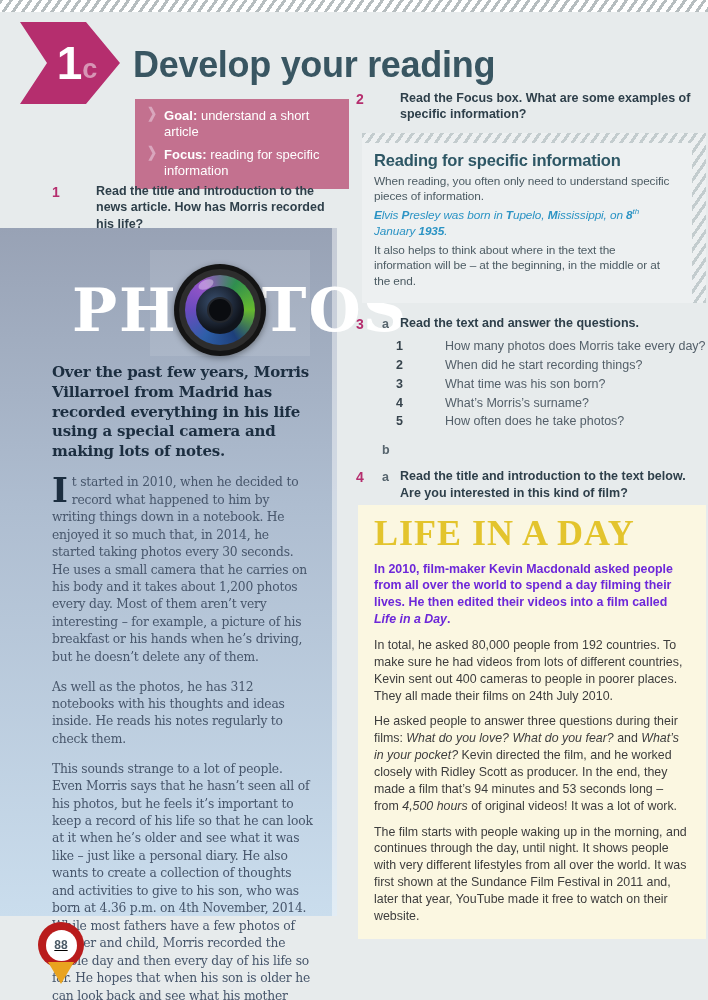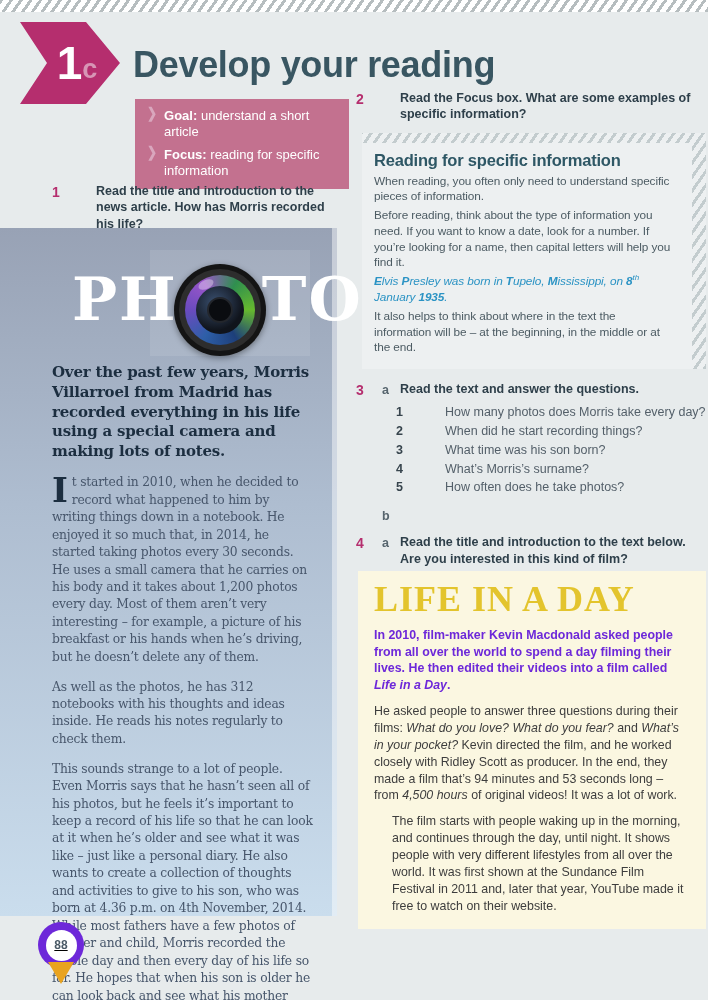"Before reading, think about the" p { html: <p>Before reading, think about the type of information you need. If you want to know a date, look for a number. If you’re looking for a name, then capital letters will help you find it.</p> -> none }
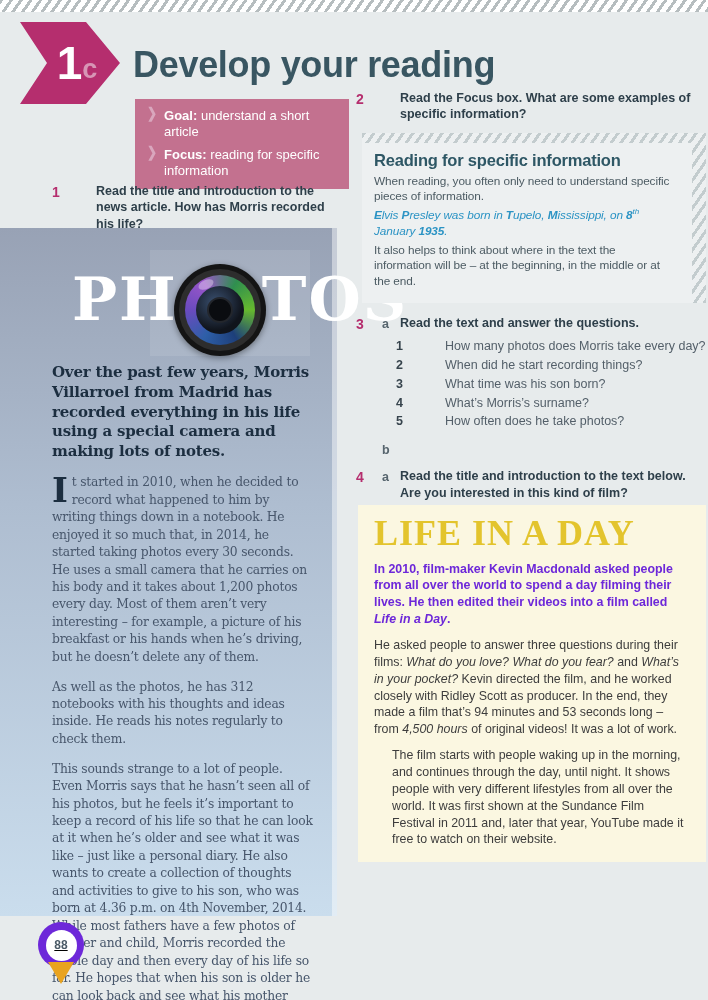"PH" .art-title2 { align-items: flex-start -> center }
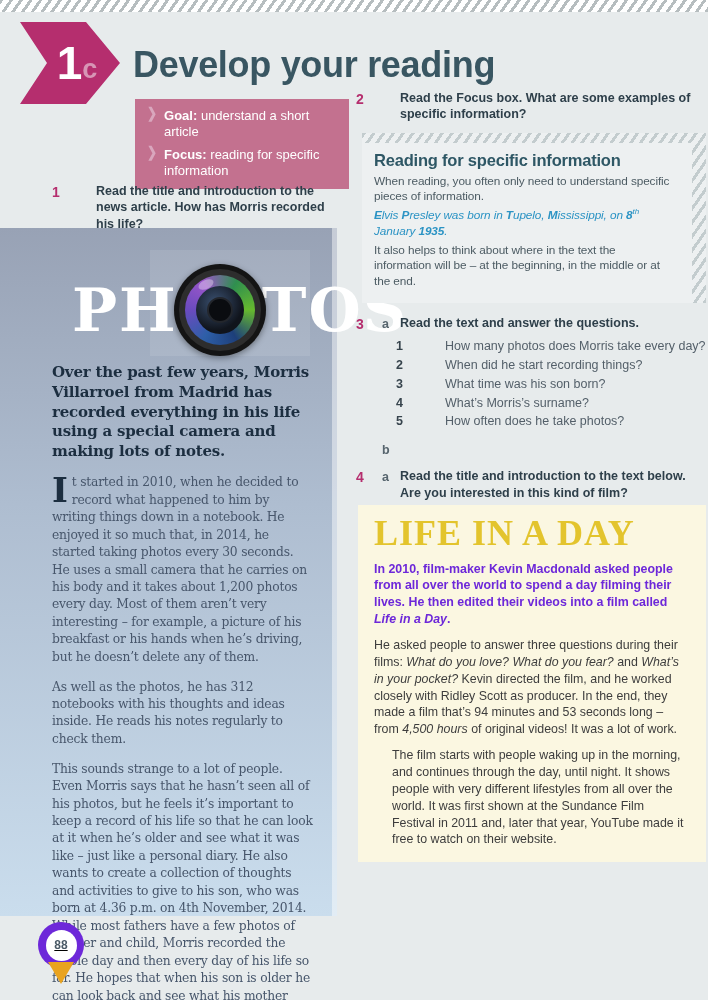"In total, he asked 80,000" p { html: none -> <p>In total, he asked 80,000 people from 192 countries. To make sure he had videos from lots of different countries, Kevin sent out 400 cameras to people in poorer places. They all made their films on 24th July 2010.</p> }
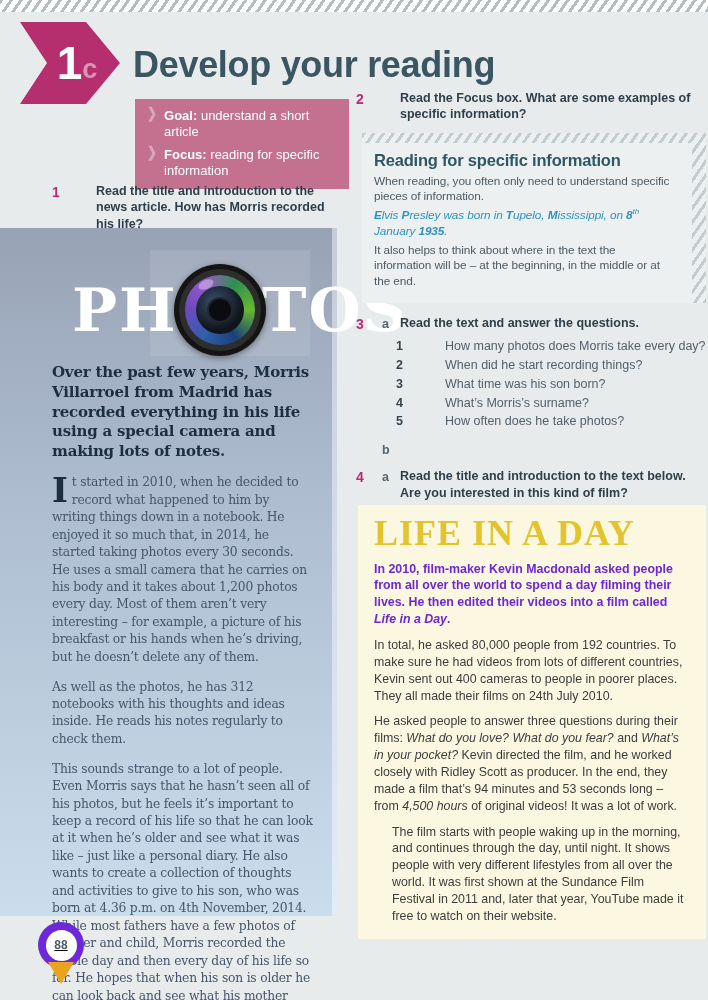"The film starts with people" .lifebox p:last-child { margin-left: 18px -> none }
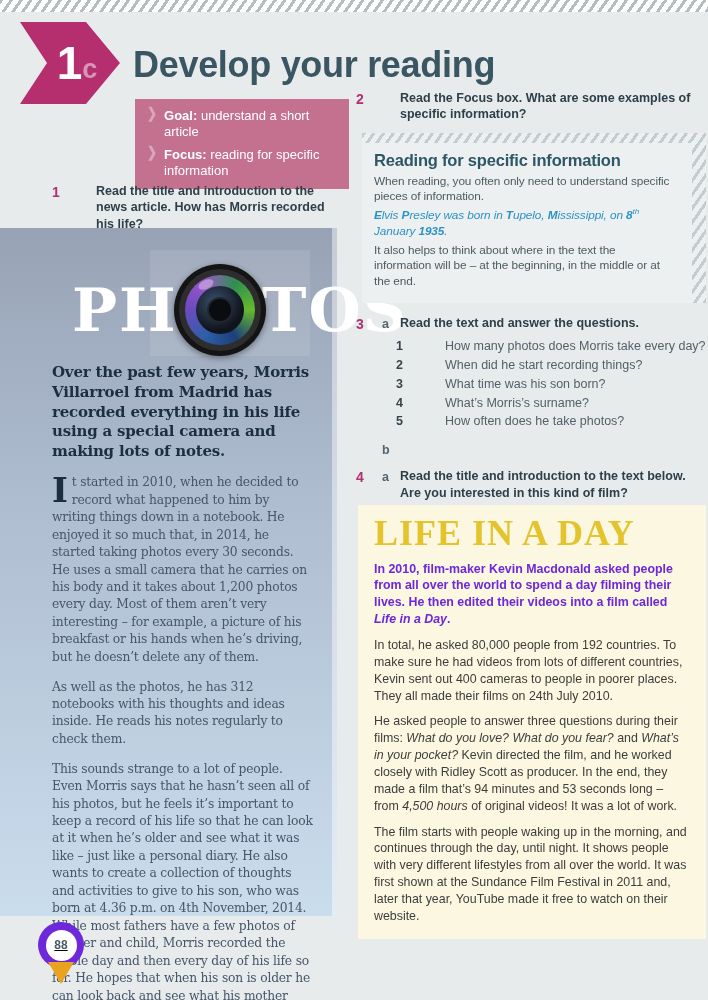"88" .page-pin .circle { background: #6d28d9 -> #b91c1c }
